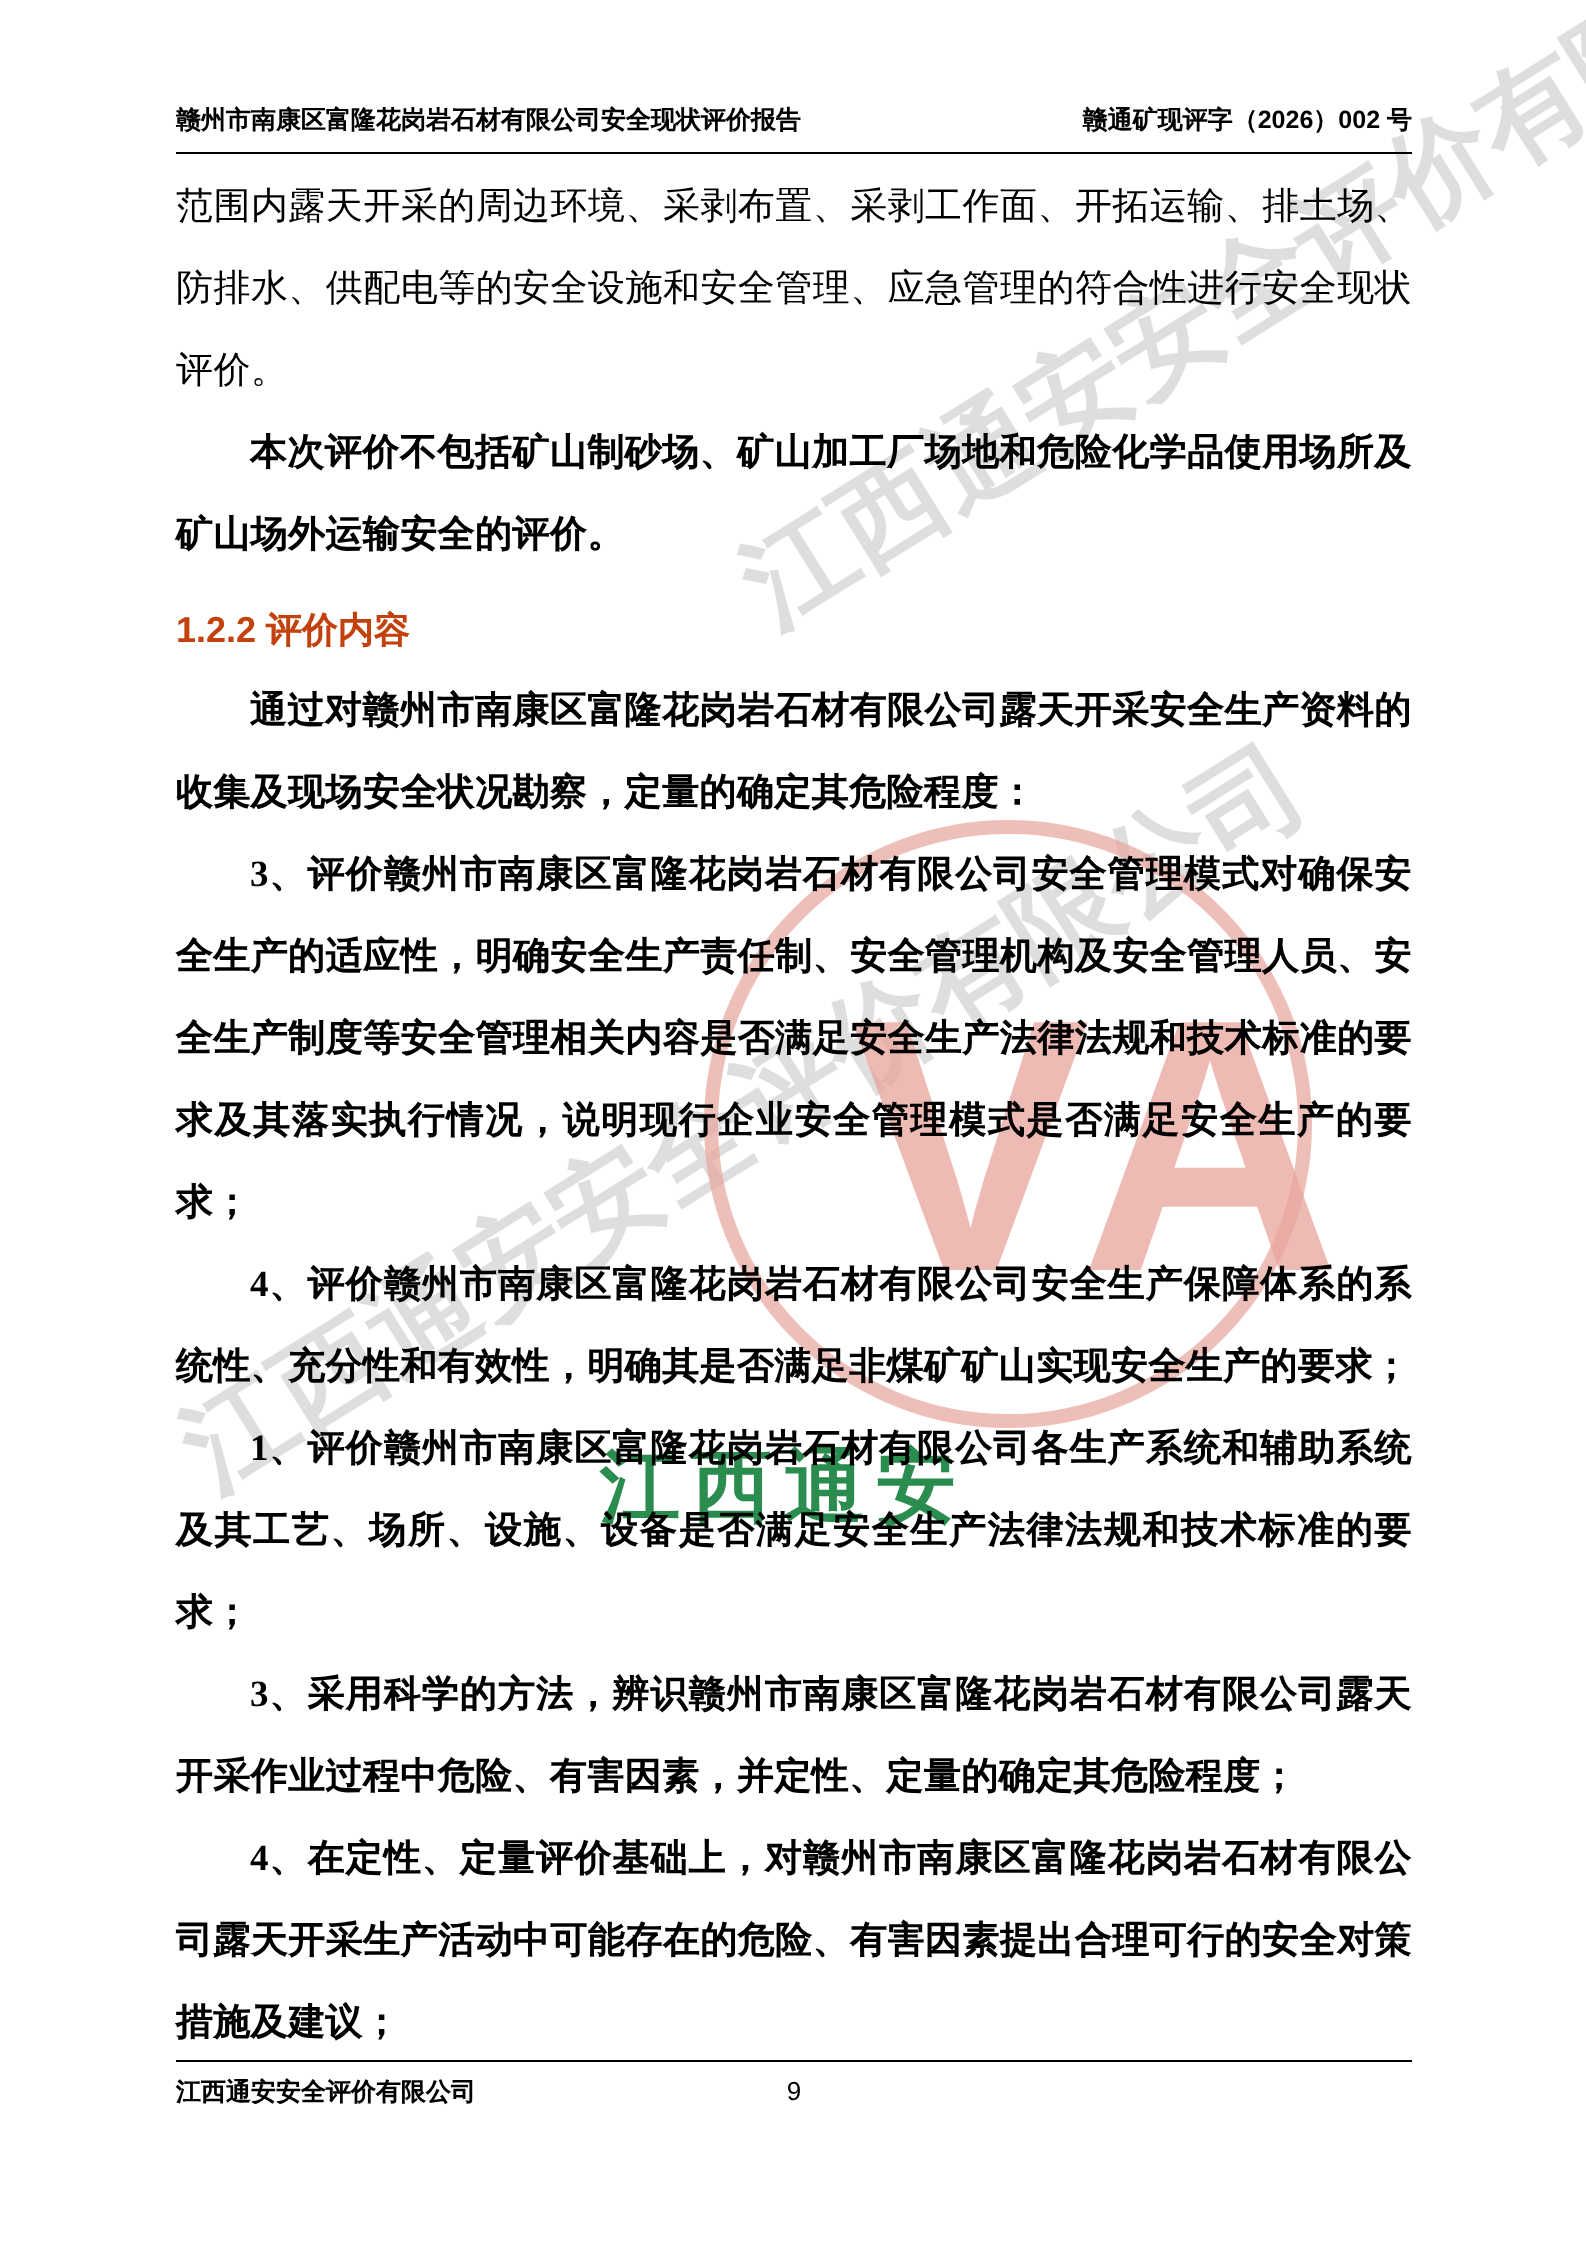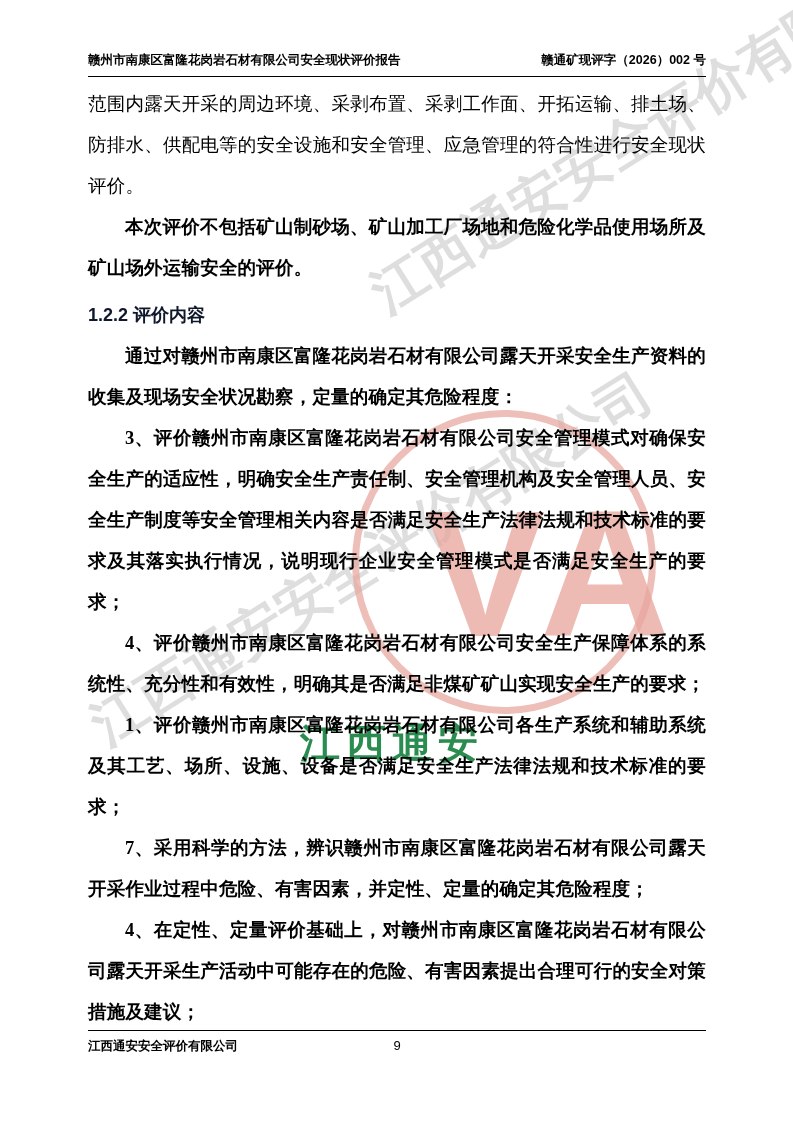"1.2.2 评价内容" .heading { color: #0f172a -> #c2410c }
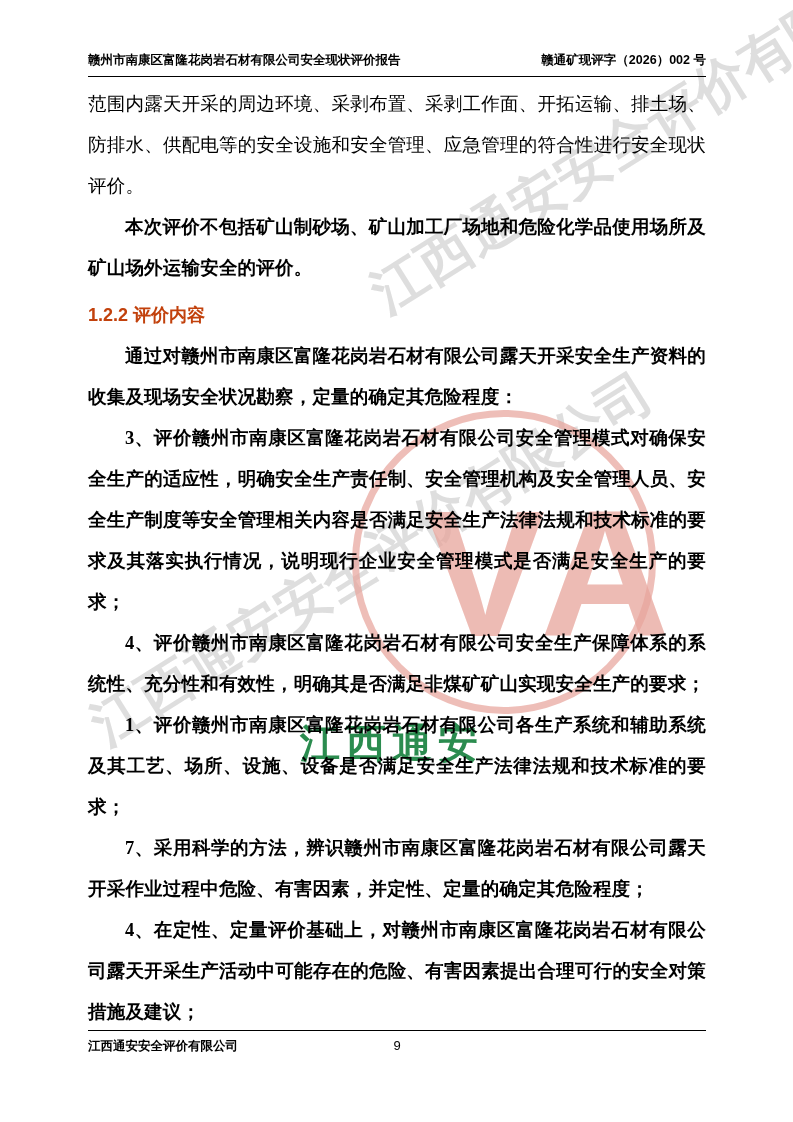"7、采用科学的方法，辨识赣州市南康区富隆花岗岩石材有限公司露天开采作业过程中危险" p.para { text: 7 -> 3 }
